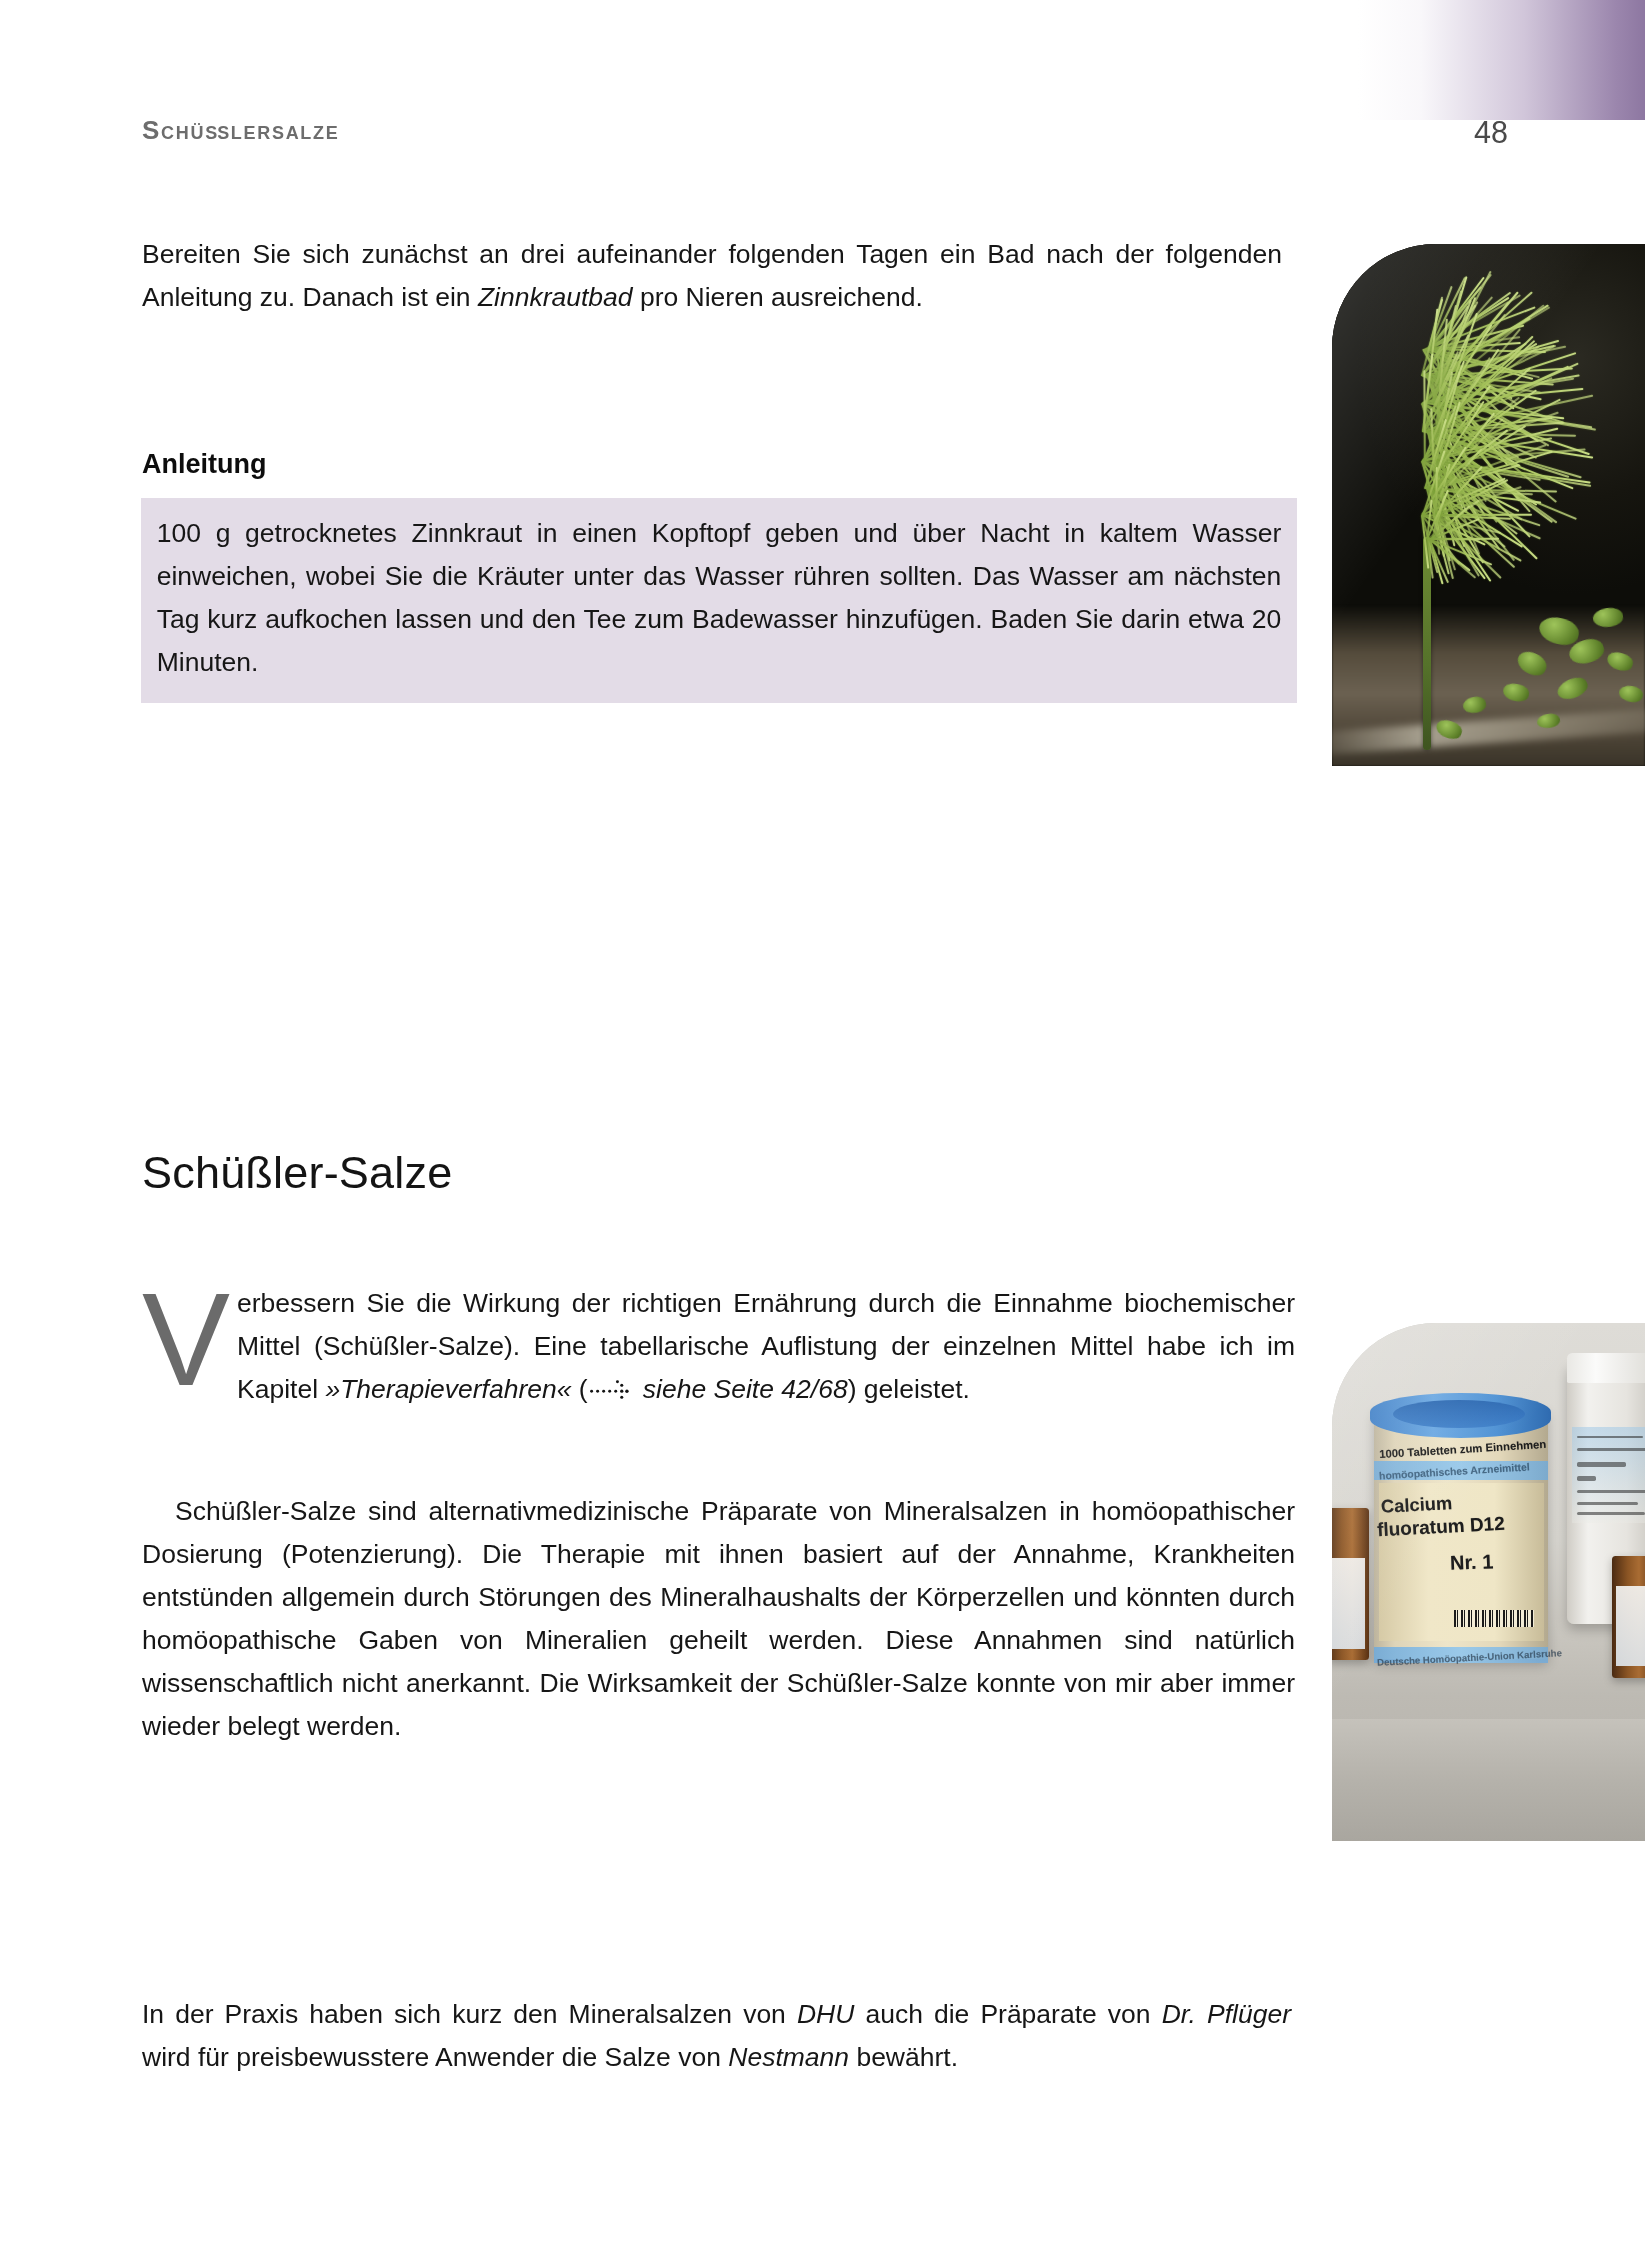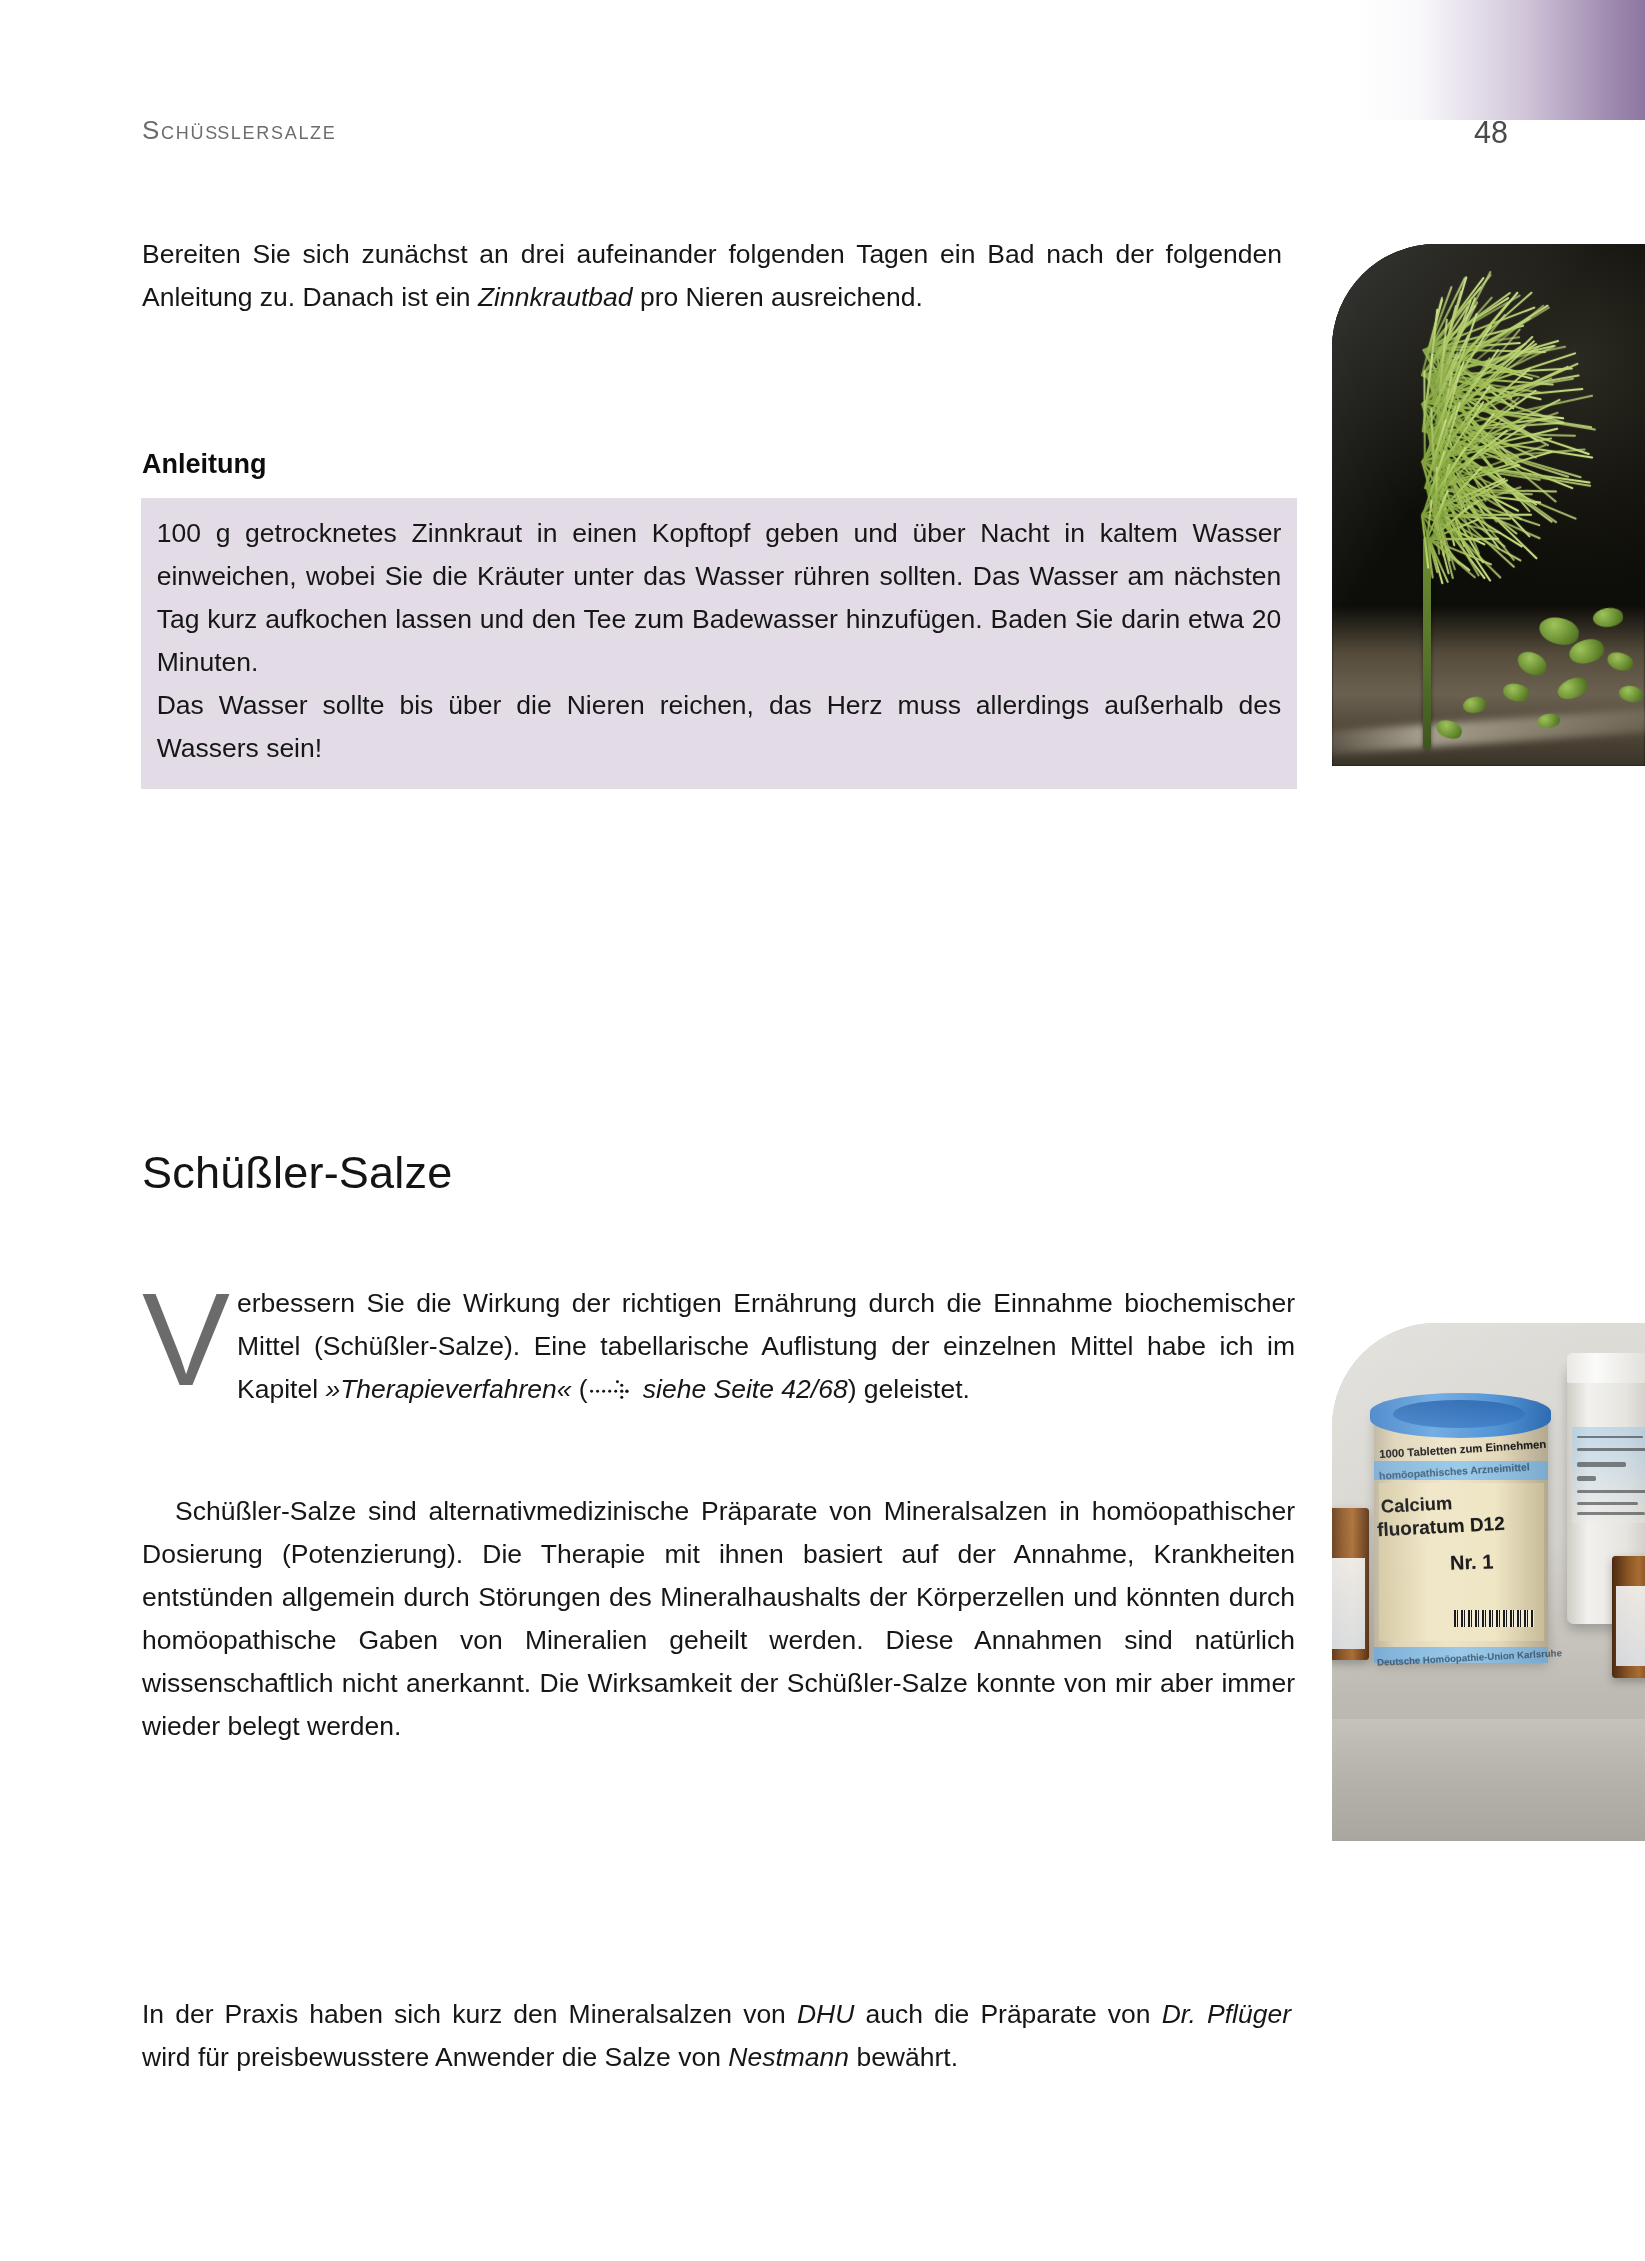"Schüßlersalze" .running-head { font-weight: 400 -> 700 }
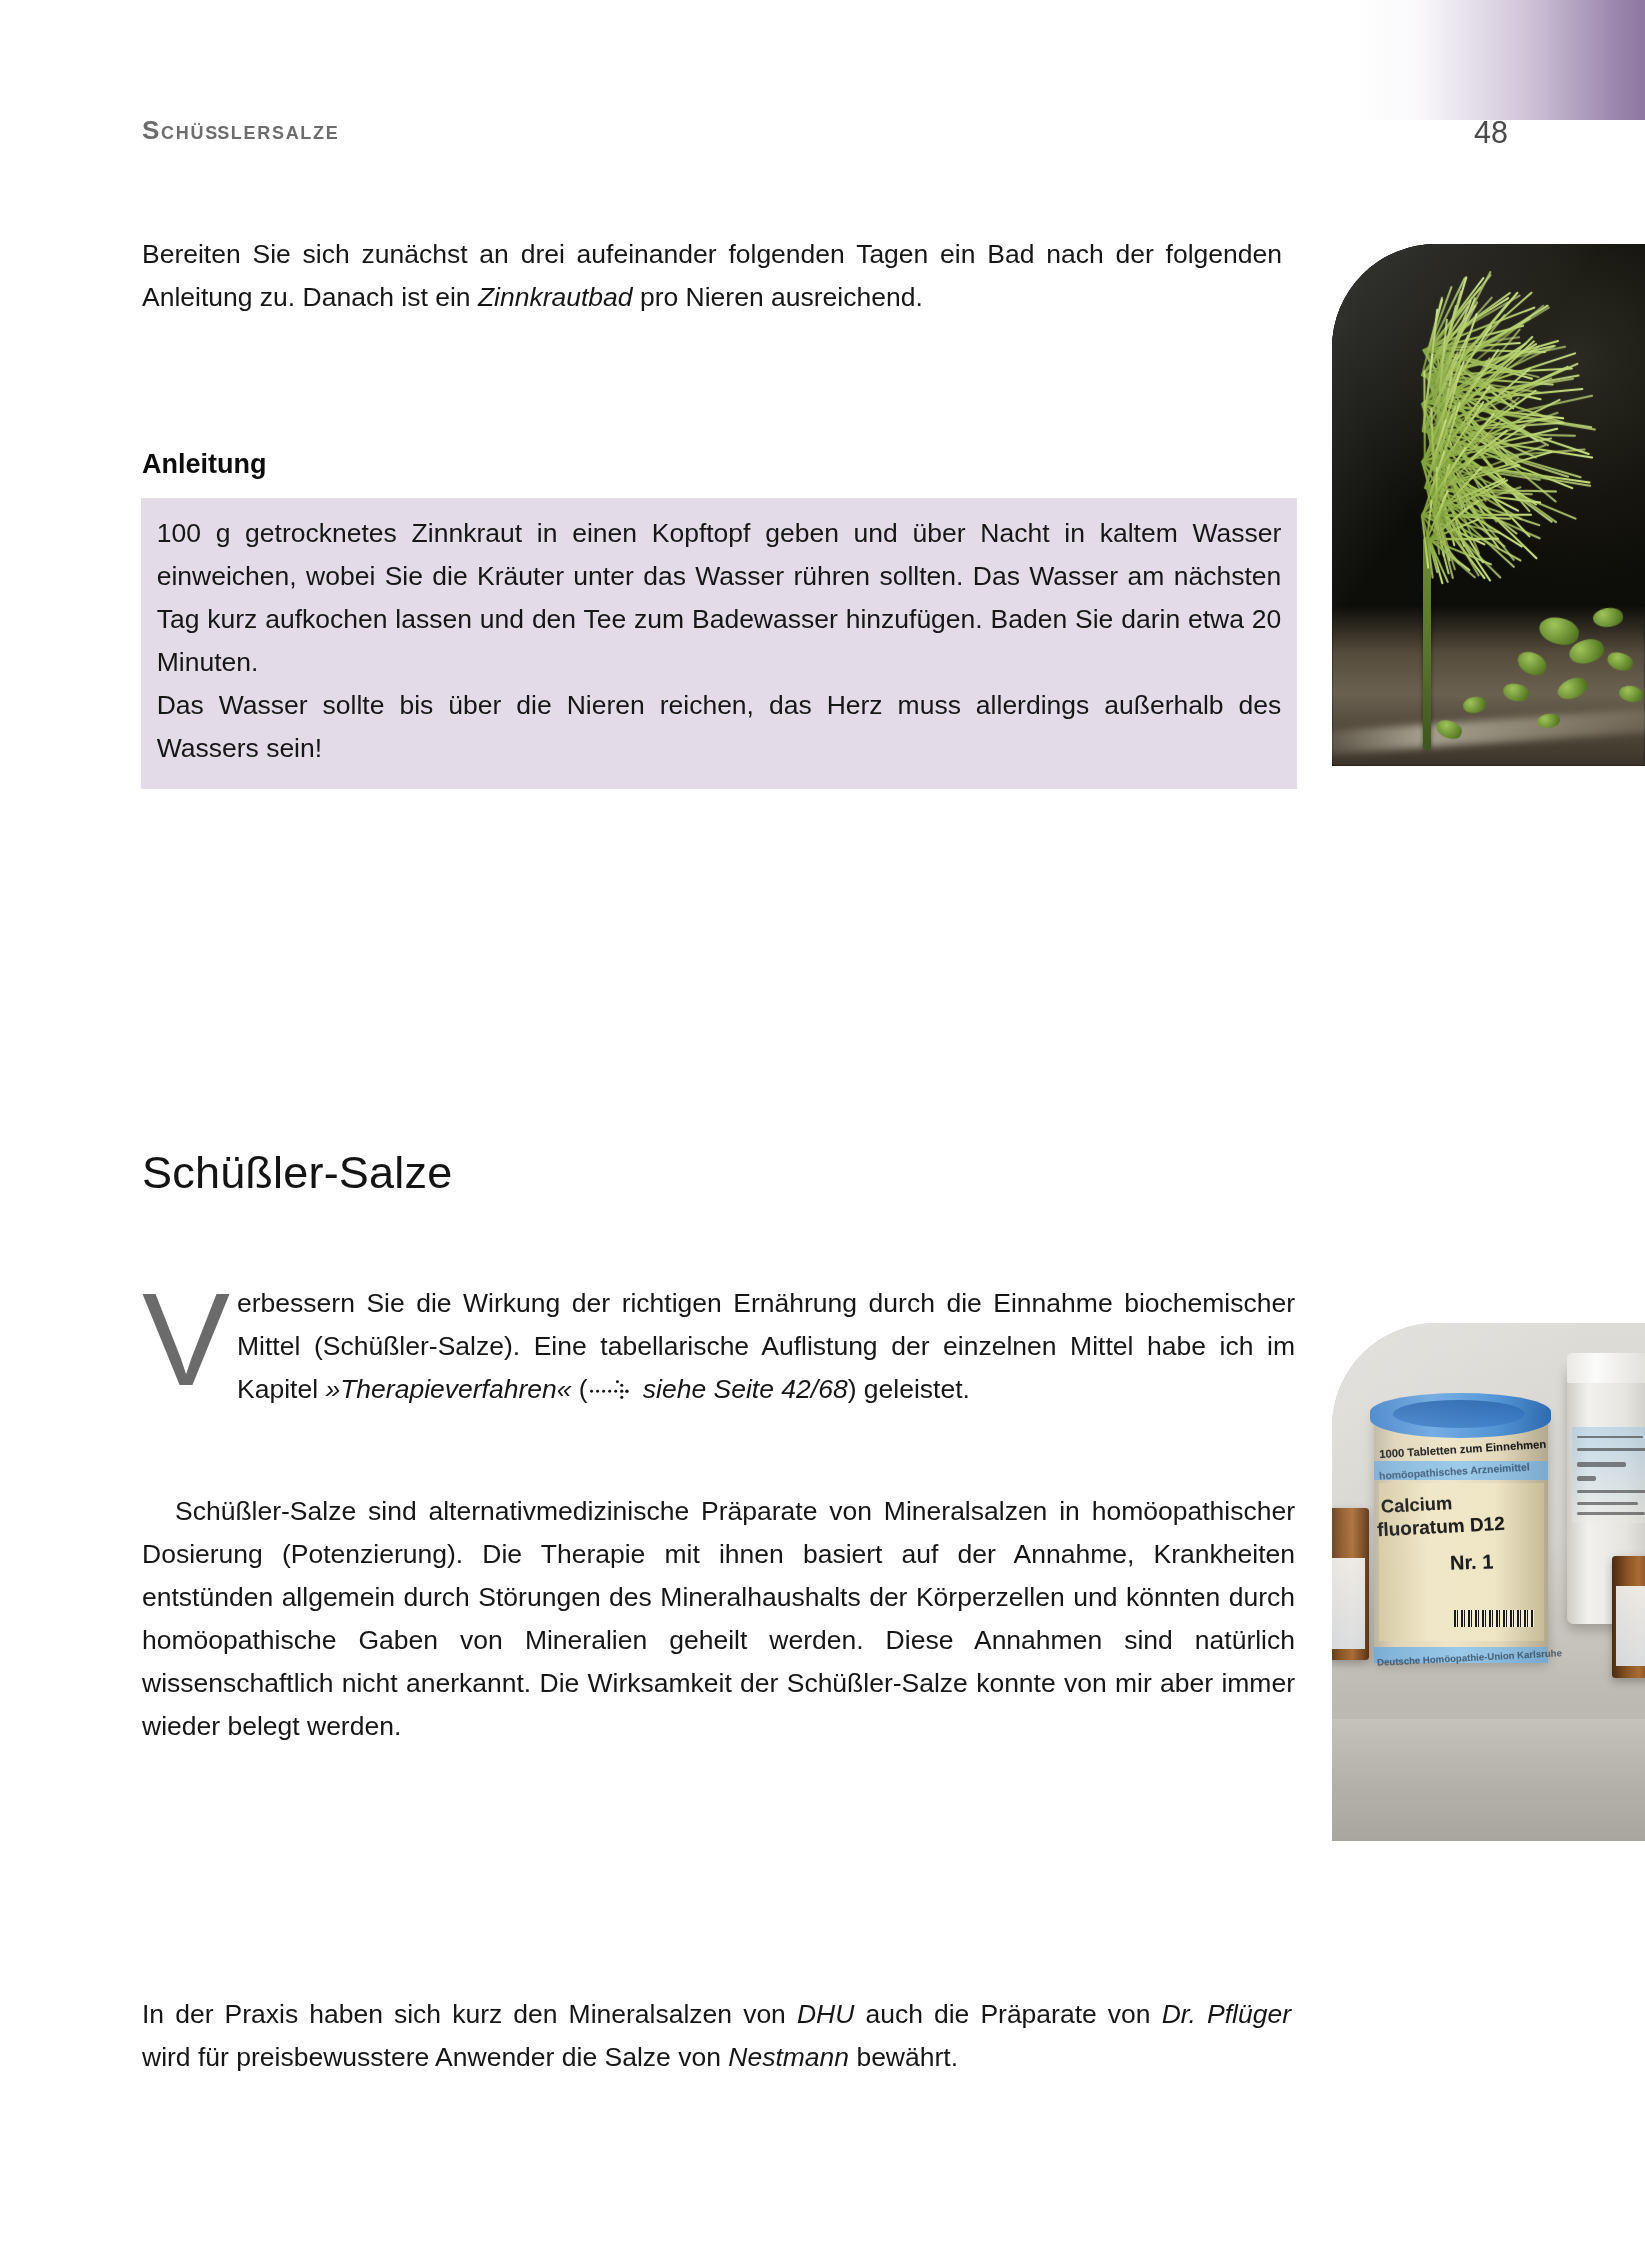"Das Wasser sollte bis über" p.boxtext { html: <p>Das Wasser sollte bis über die Nieren reichen, das Herz muss allerdings außerhalb des Wassers sein!</p> -> none }
